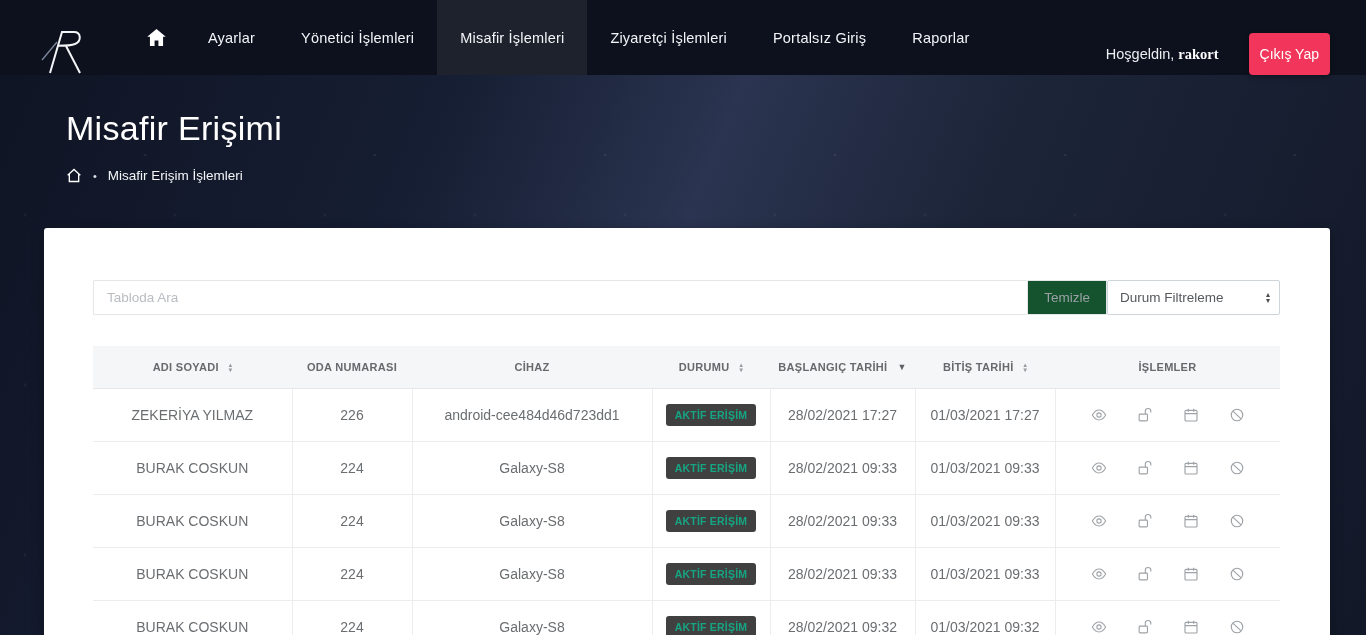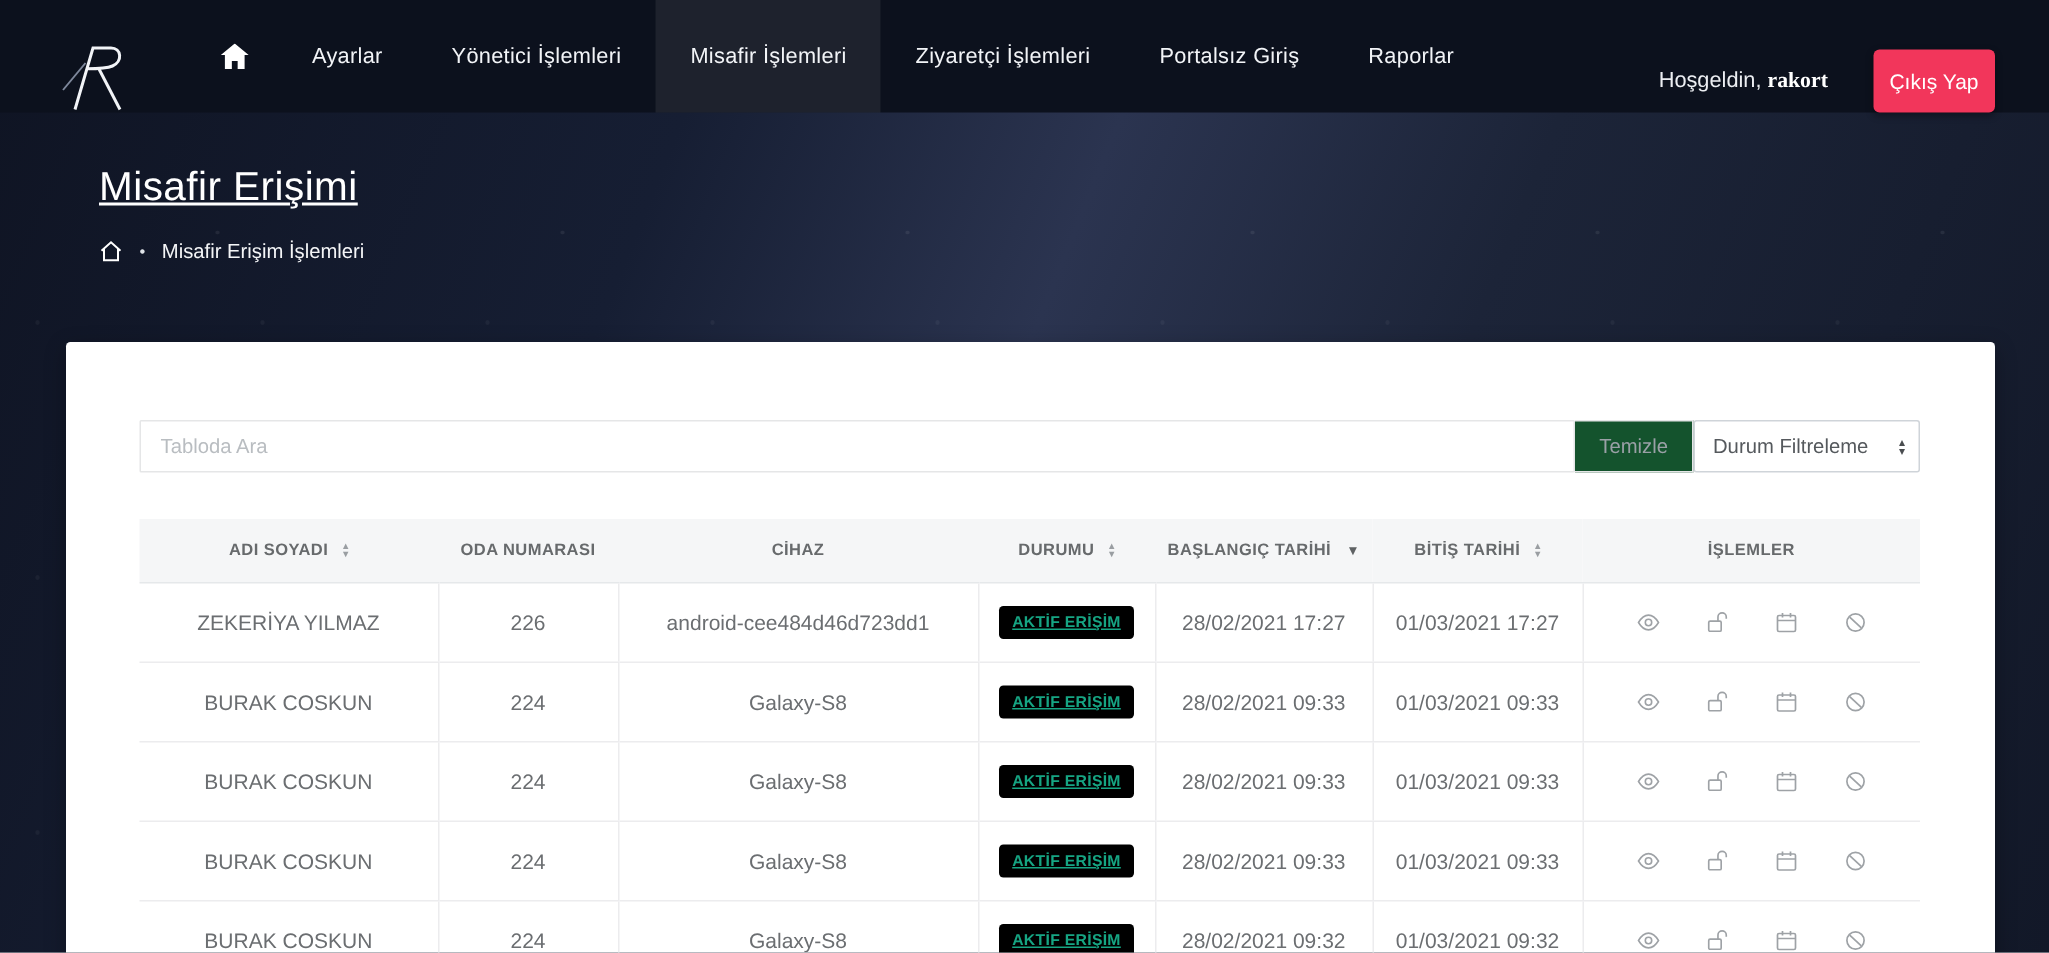"Misafir Erişimi" .hero h1 { font-size: 27px -> 34px; text-decoration: underline -> none }
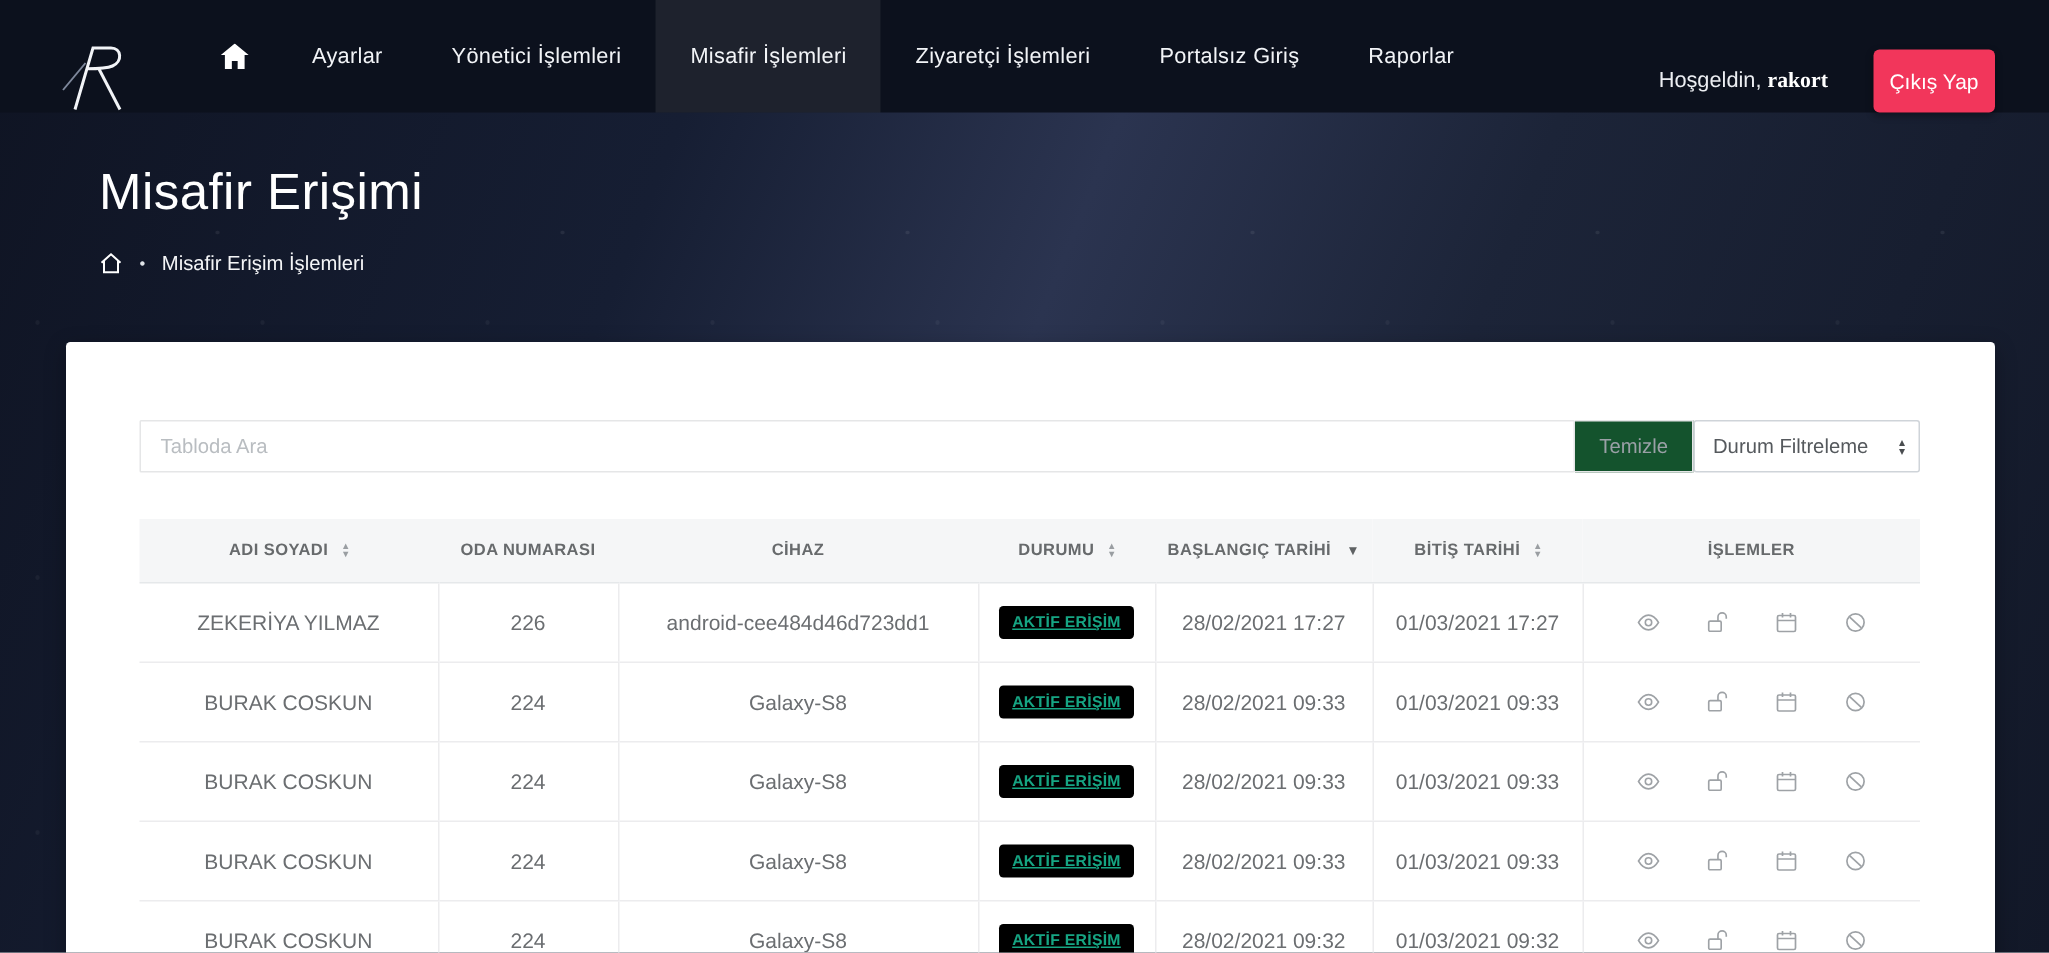"Durum Filtreleme" .select { width: 151px -> 173px }
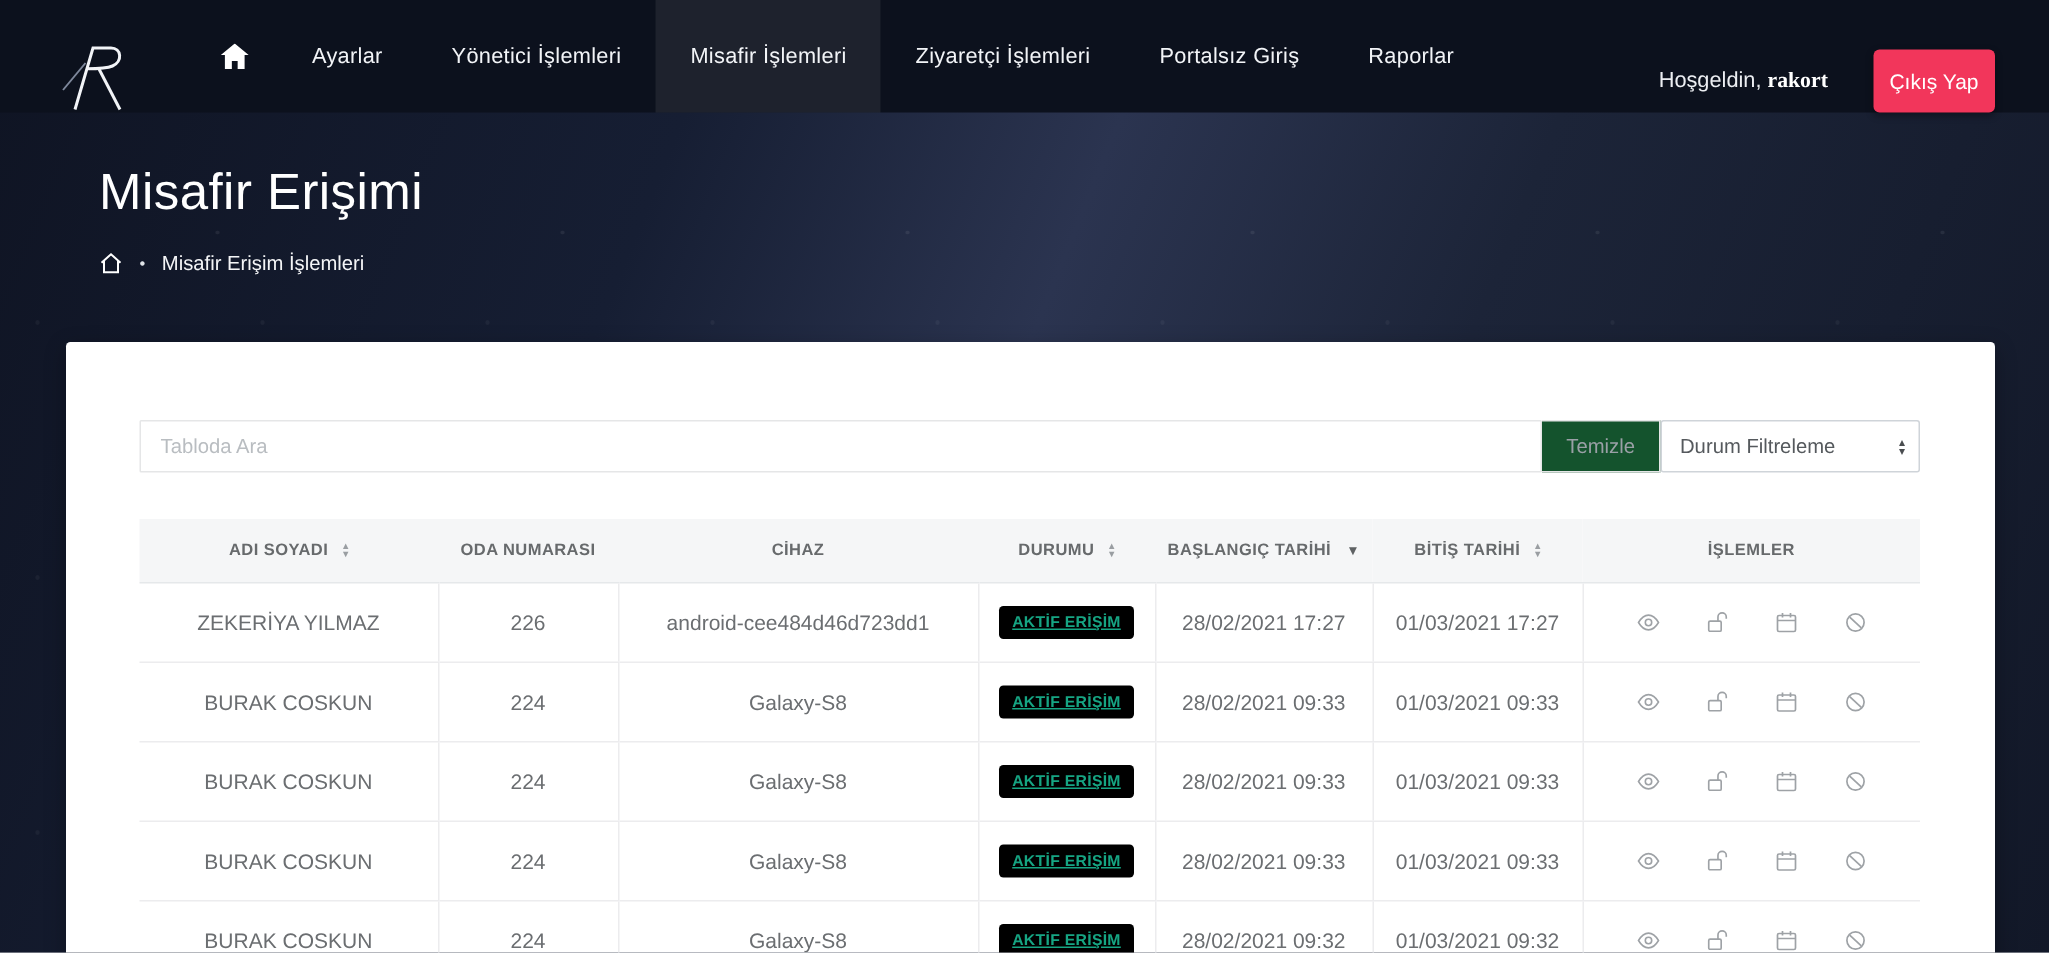"AKTİF ERİŞİM" .badge { background: #000000 -> #404040; text-decoration: underline -> none }
